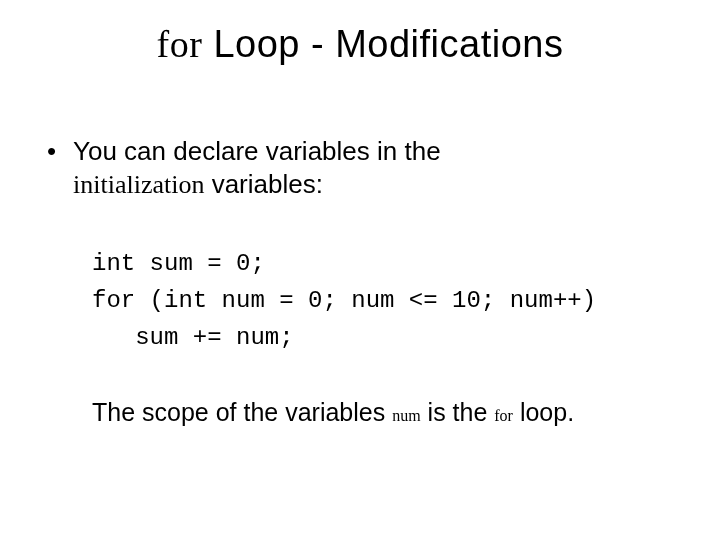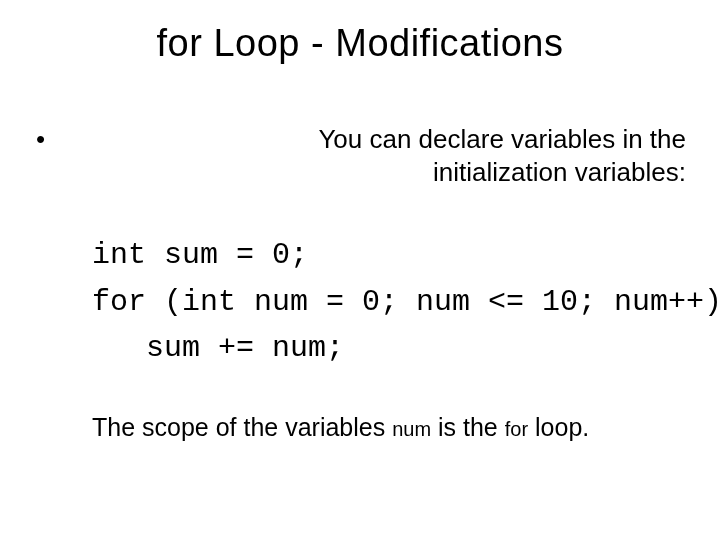"for" .mono { font-family: Liberation Sans, sans-serif -> Liberation Serif, serif }
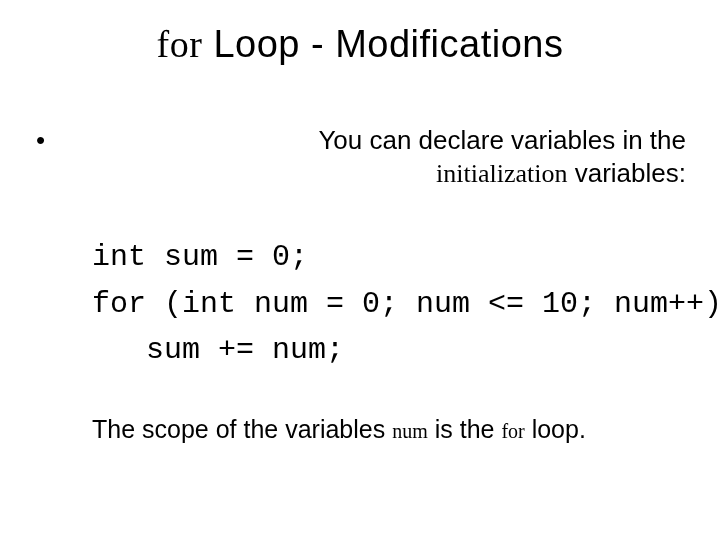"You can declare variables in" ul.bullets { margin: 0 -> 11px; text-align: right -> none }
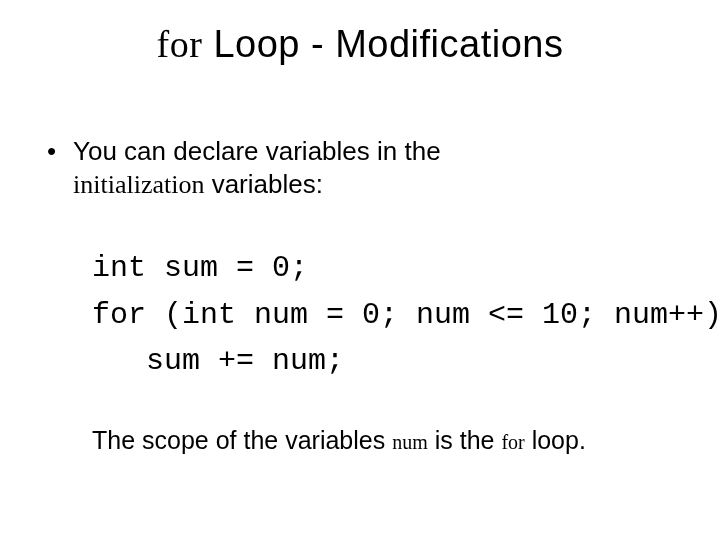"int sum = 0; for" .code-block { font-size: 30px -> 24px }
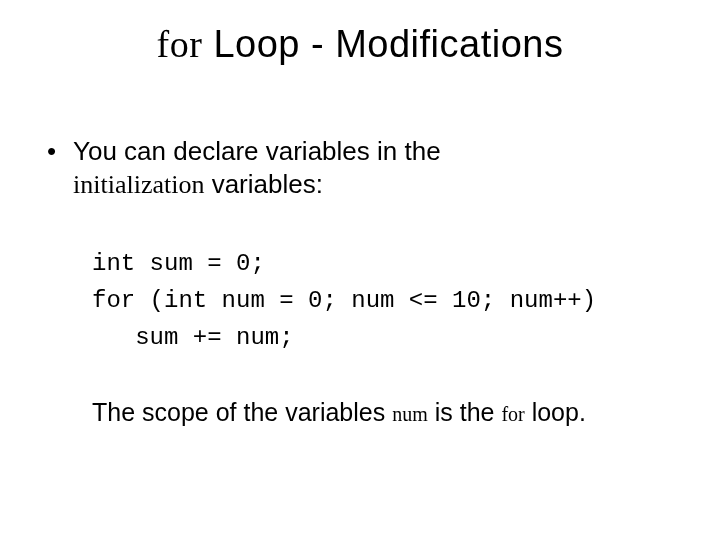"num" .footnote .mono { font-size: 20px -> 16px }
